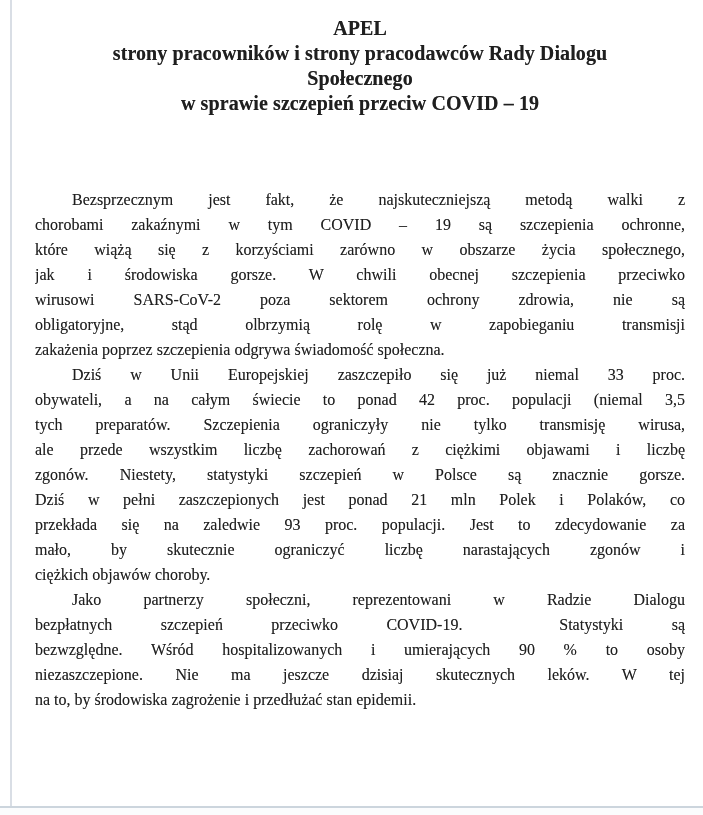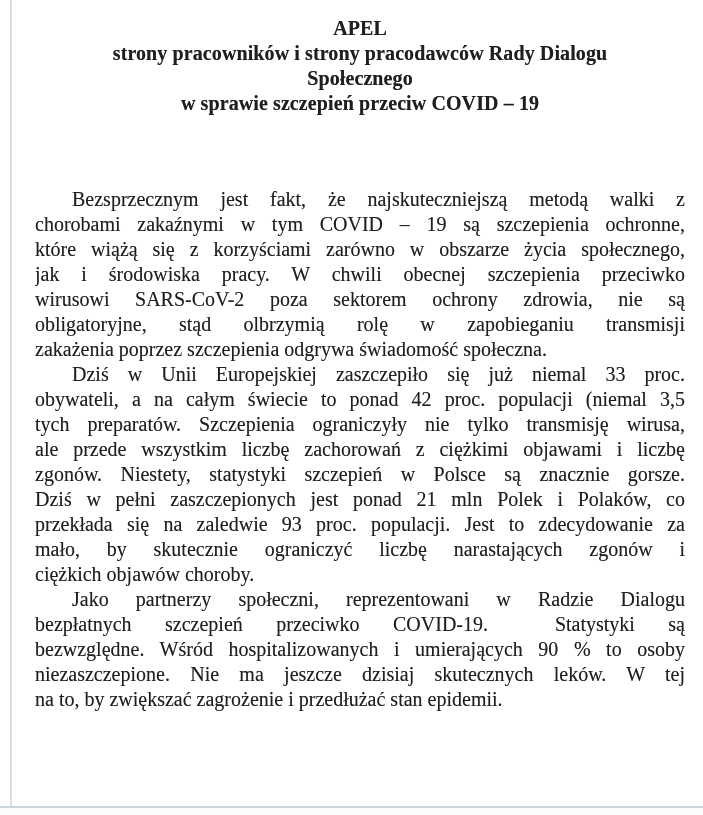"Bezsprzecznym jest fakt, że" .body { font-size: 20px -> 16px }
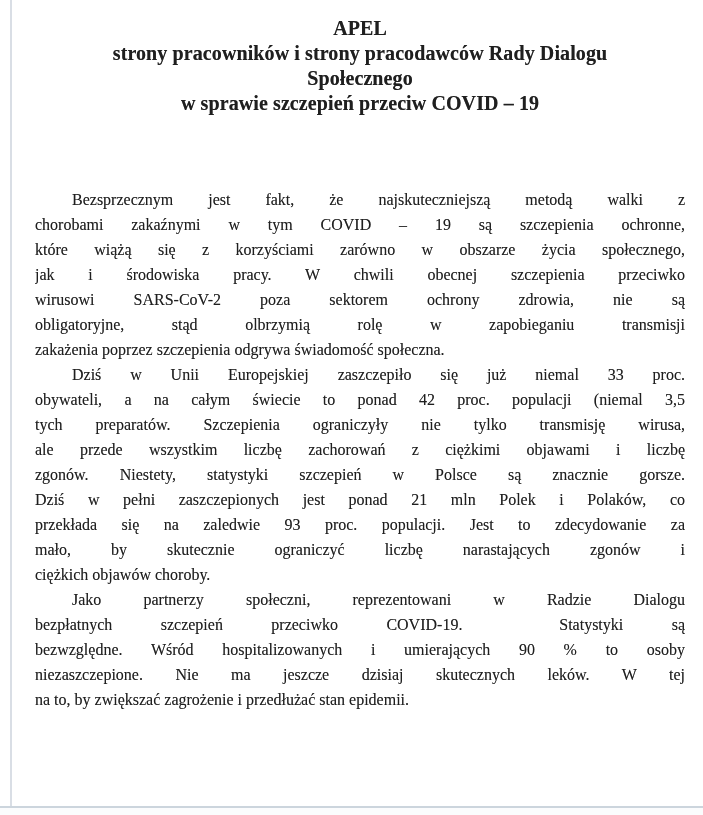"jak i środowiska pracy. W" div.line { text: pracy -> gorsze }
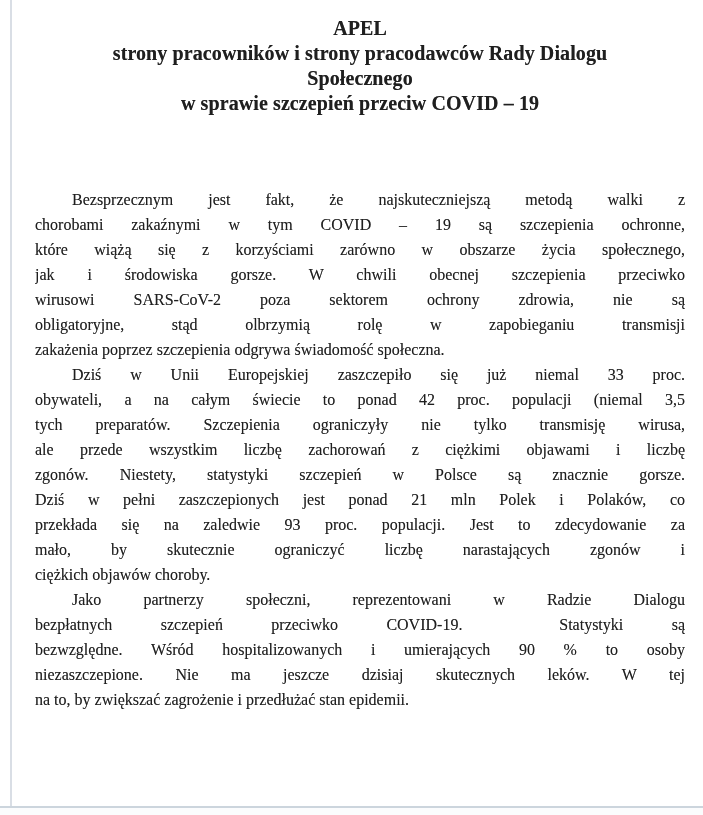"na to, by zwiększać zagrożenie" div.line { text: zwiększać -> środowiska }
